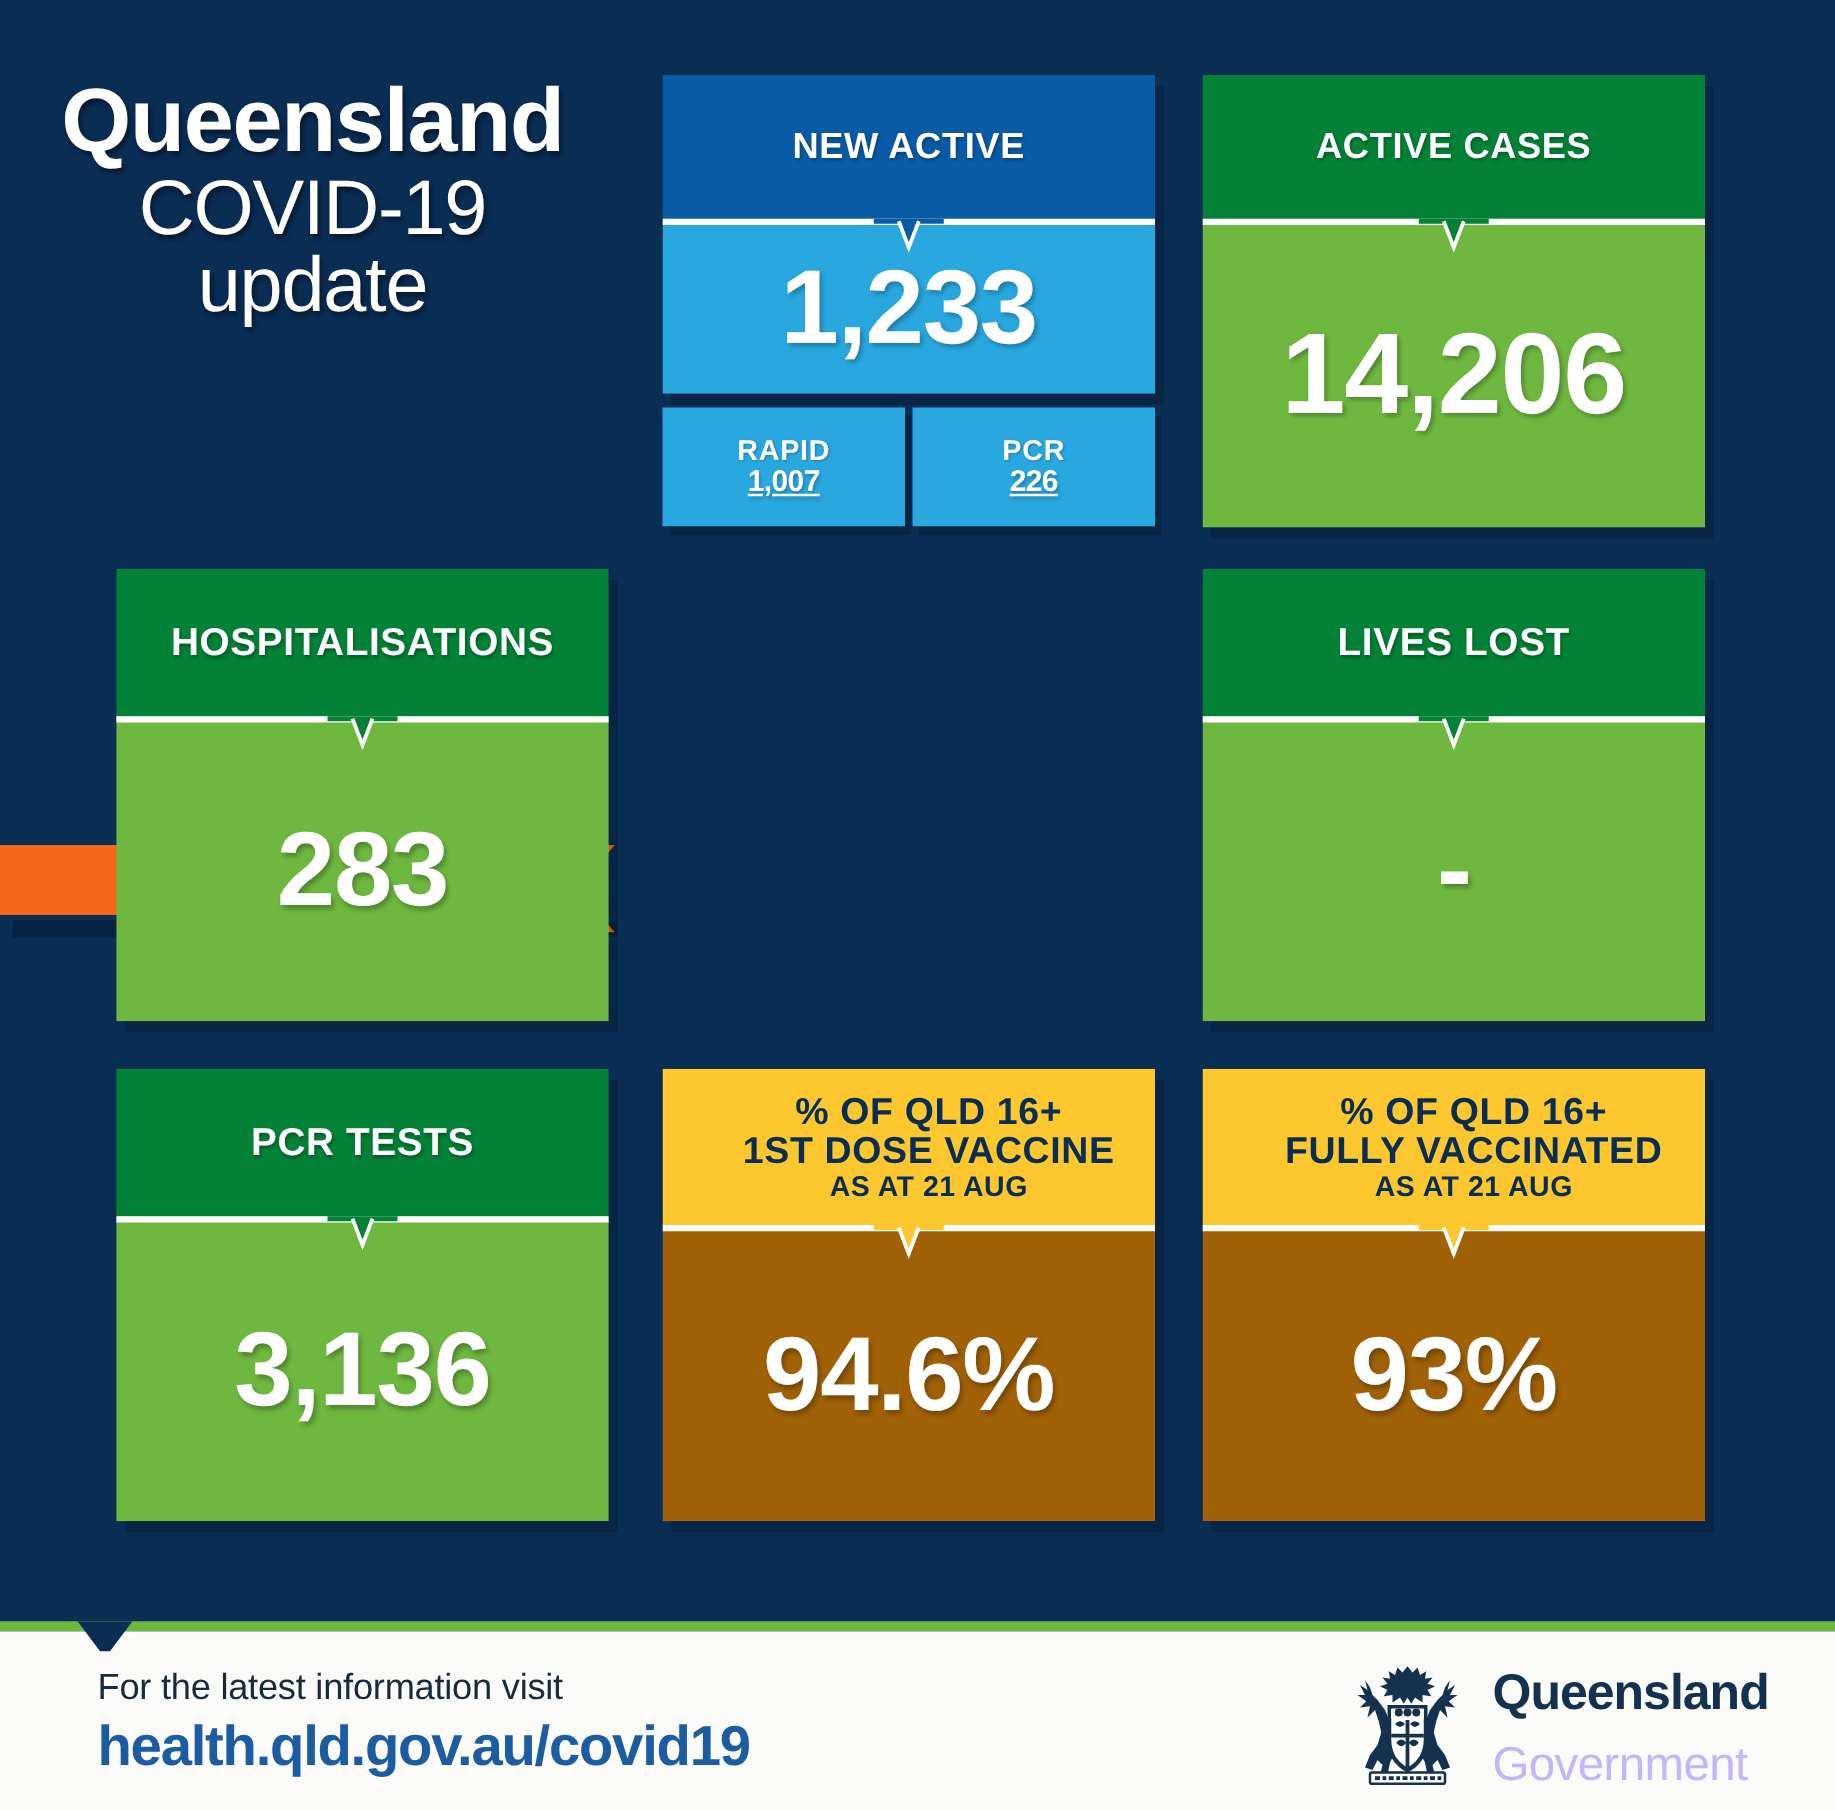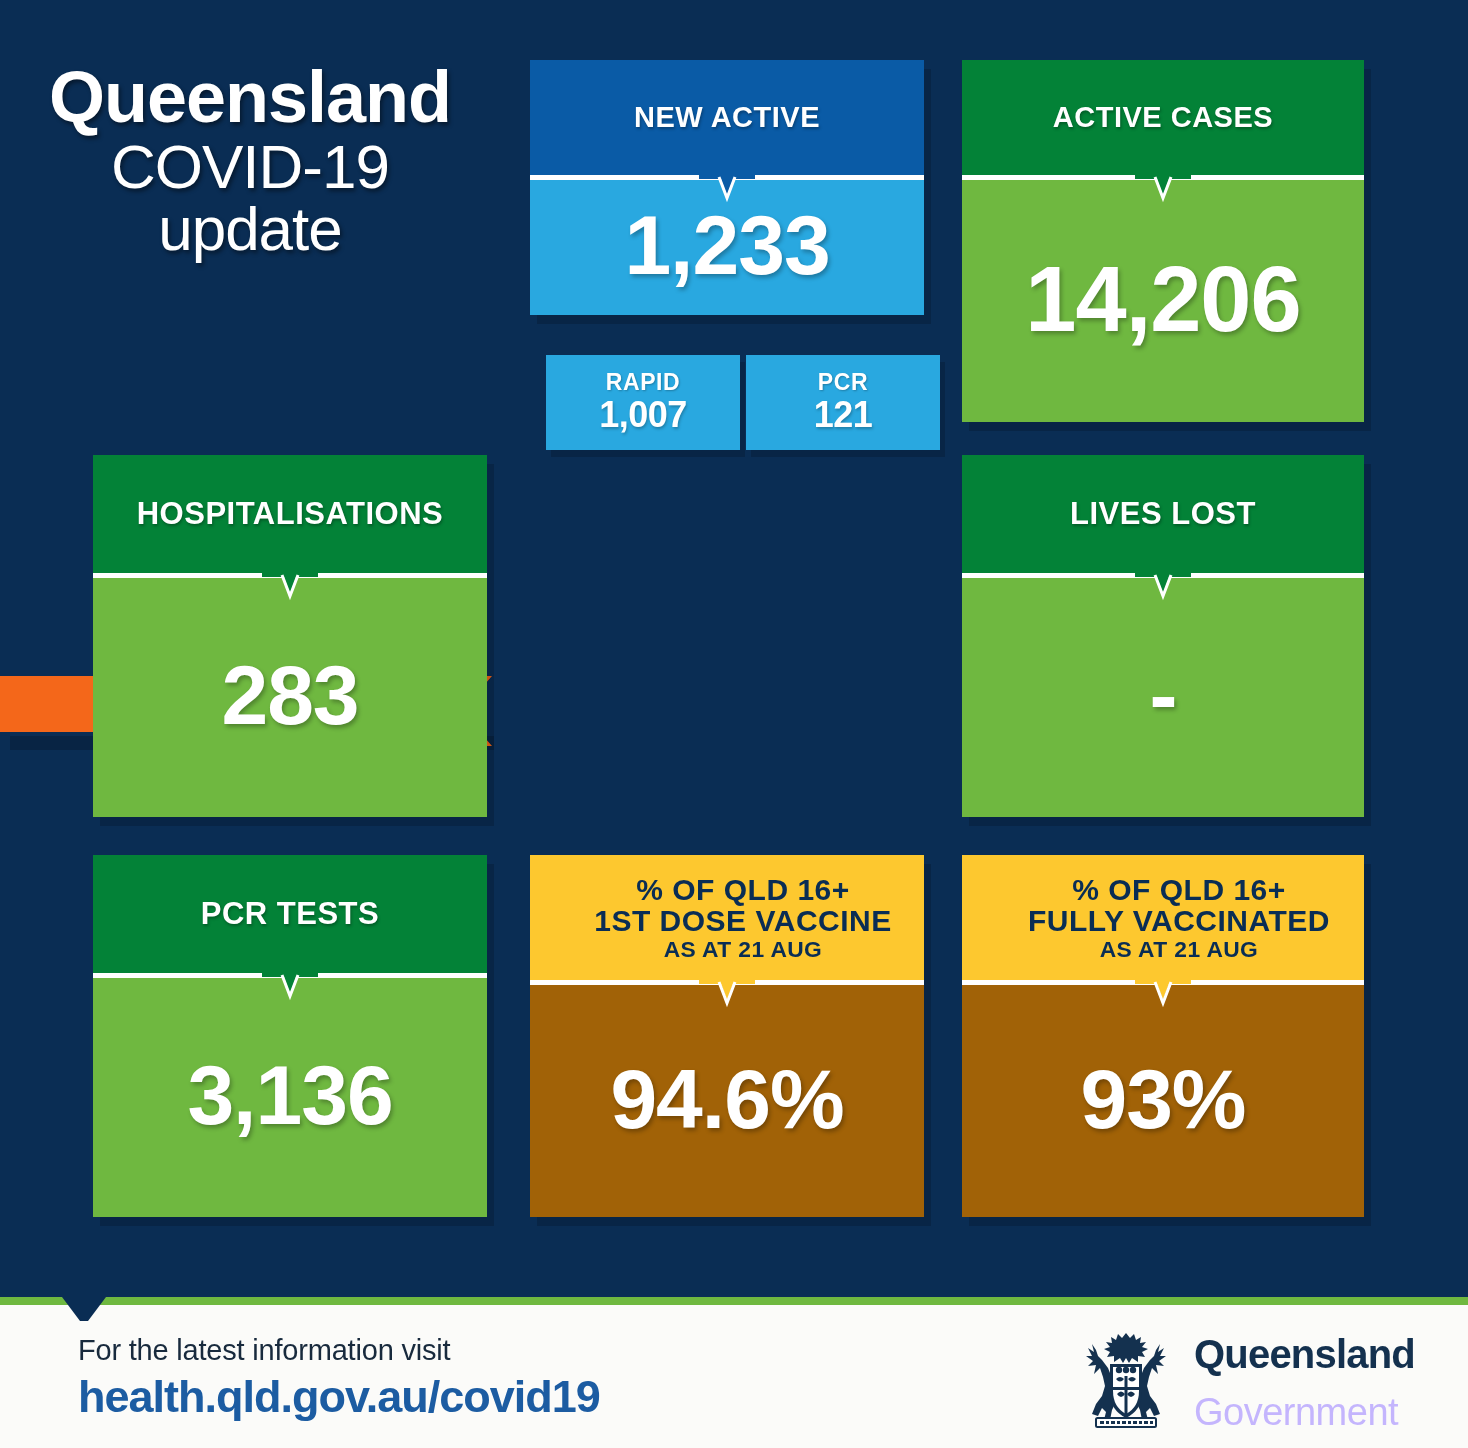"RAPID" div.split-row { left: 546px -> 530px; margin-top: 29px -> none }
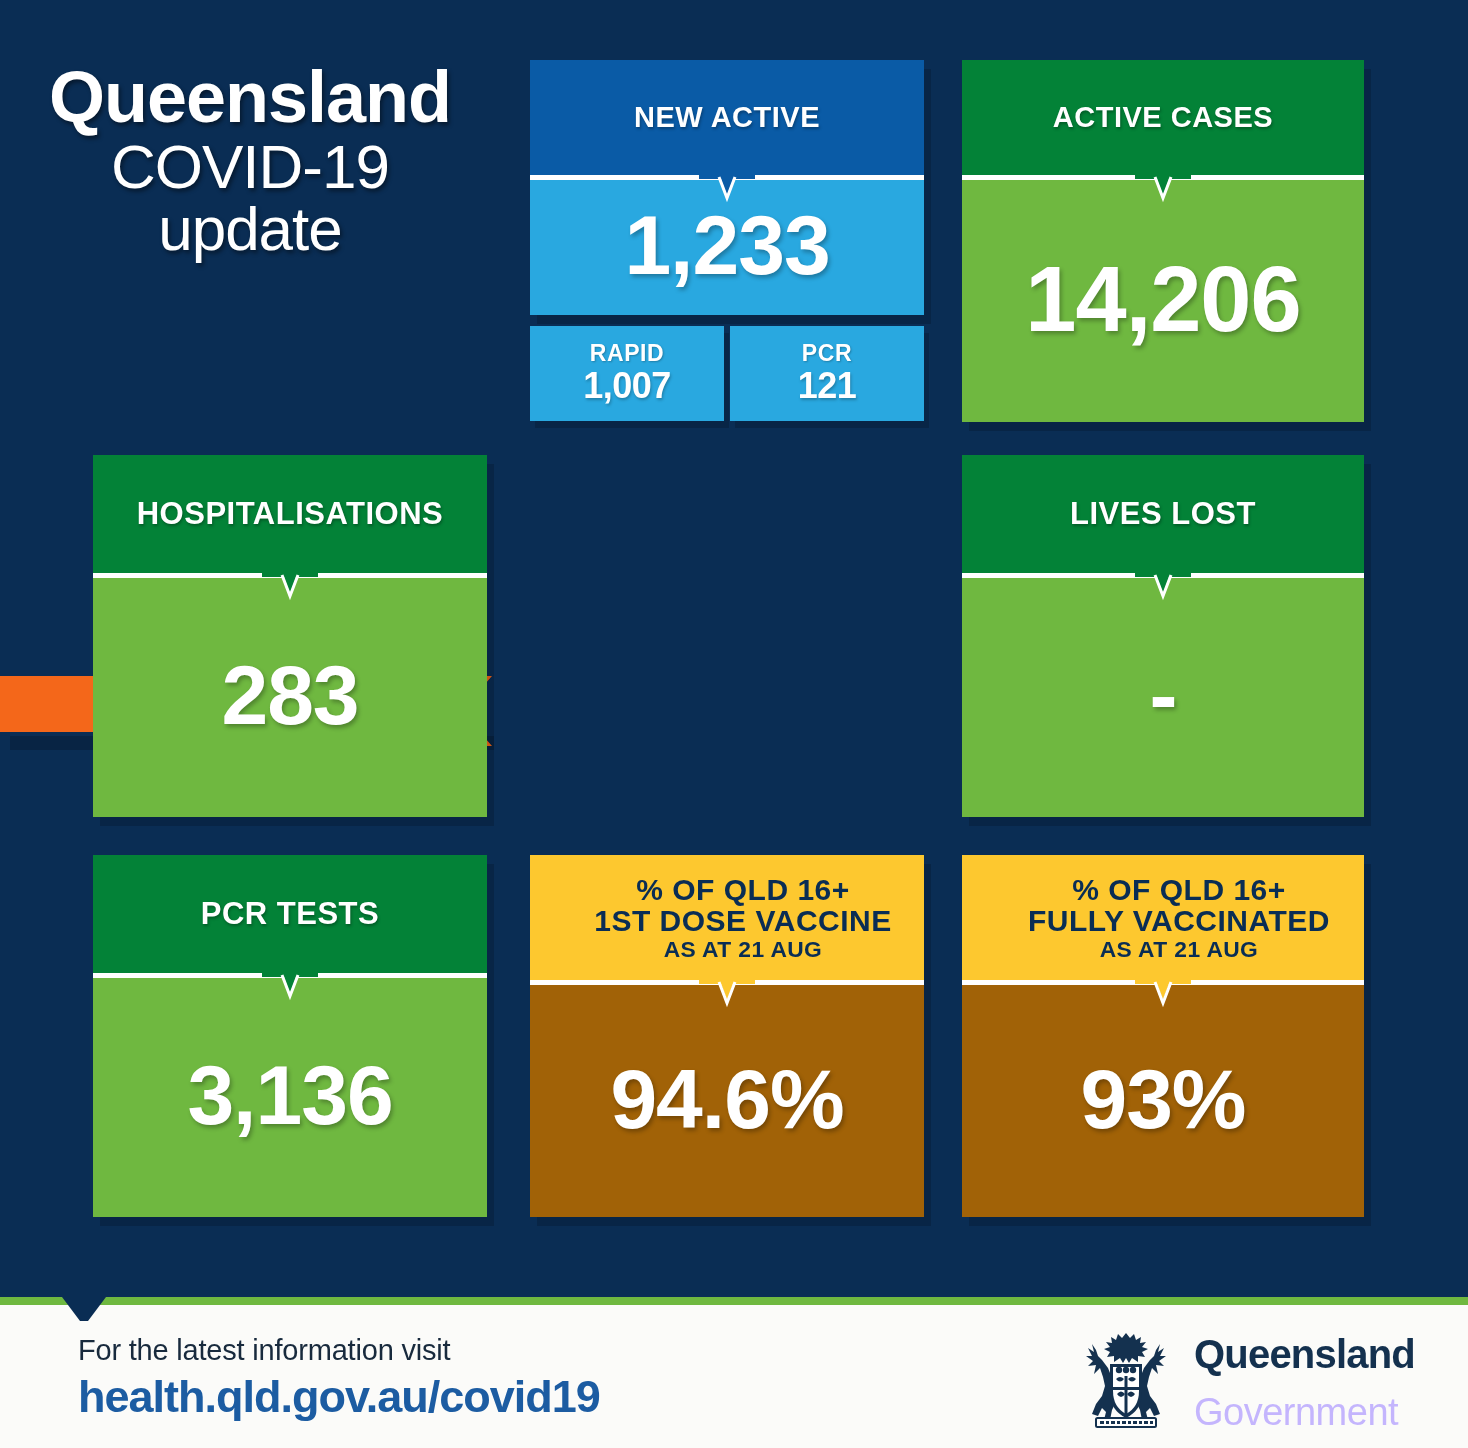"1,007" .split-value { font-size: 36px -> 24px; text-decoration: none -> underline }
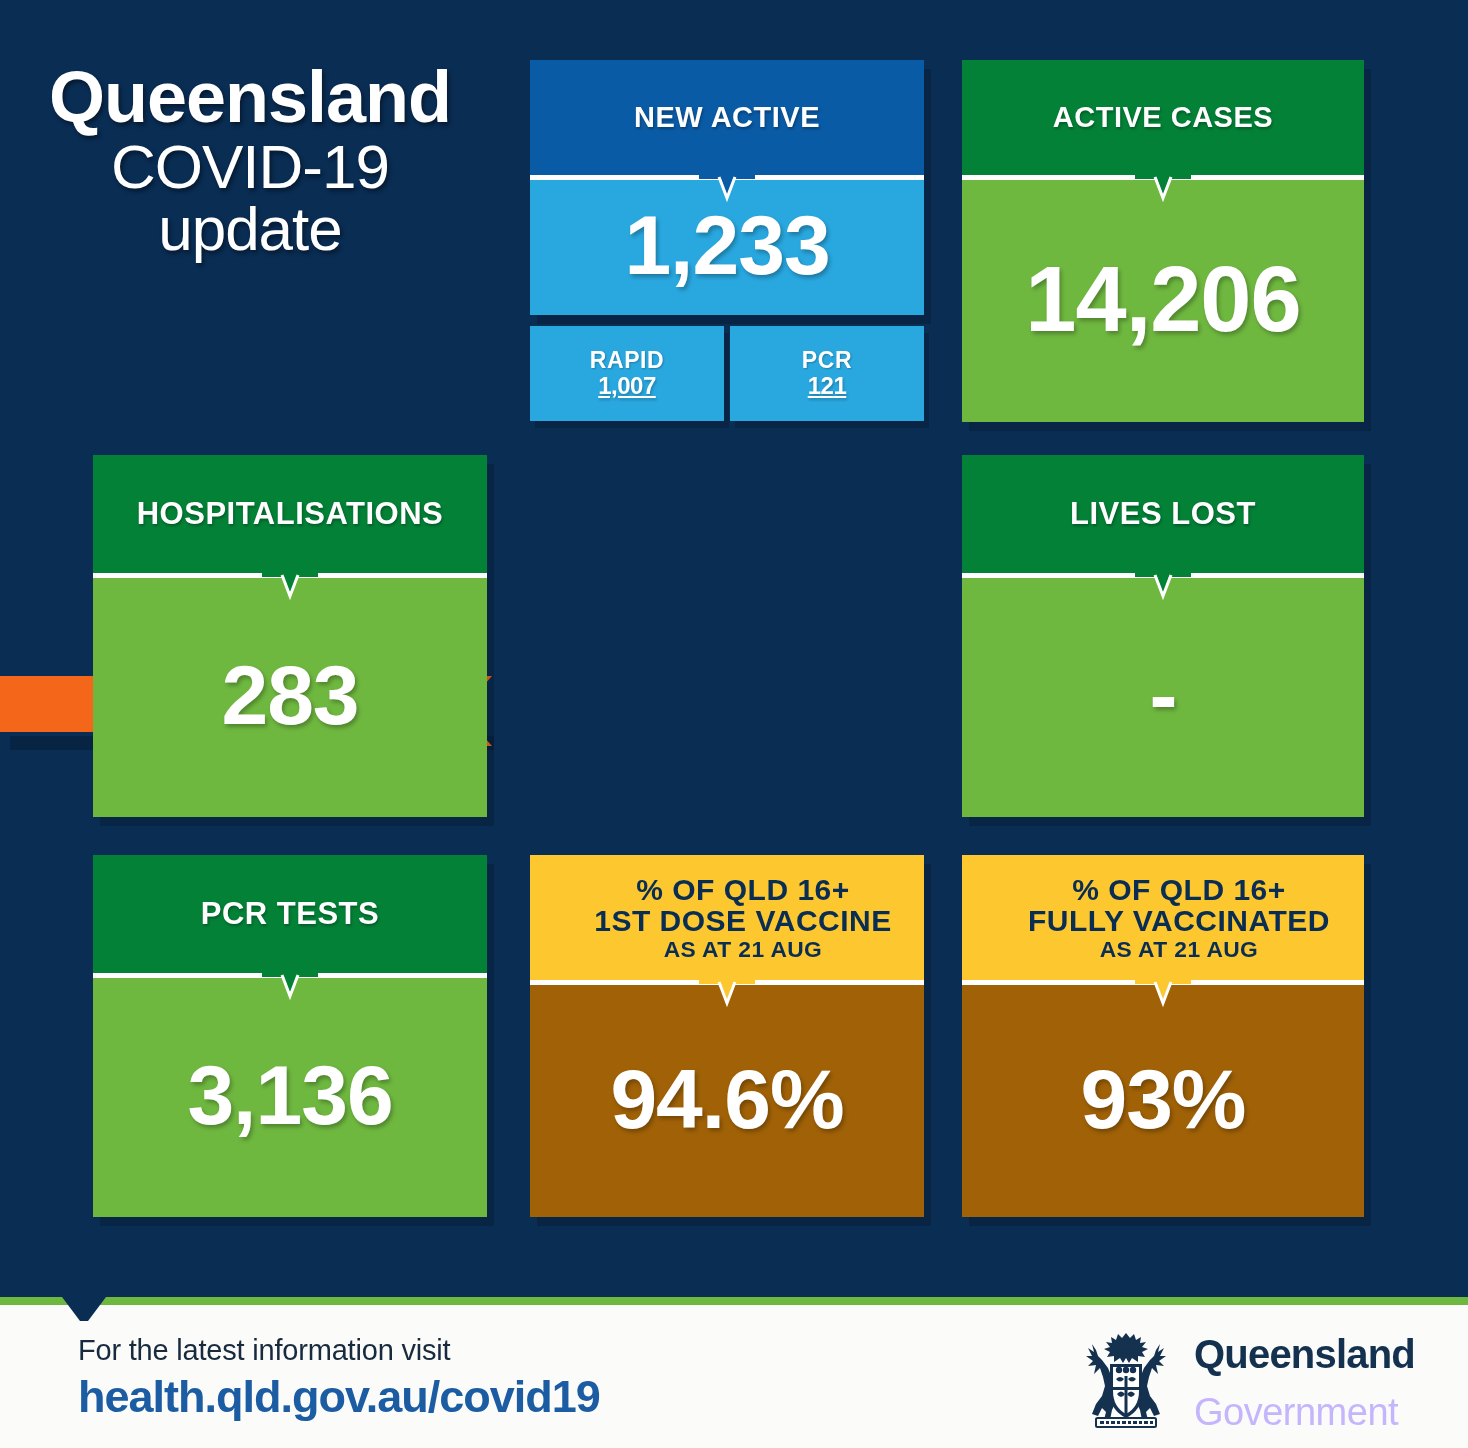"121" span.split-value { text: 121 -> 226 }
